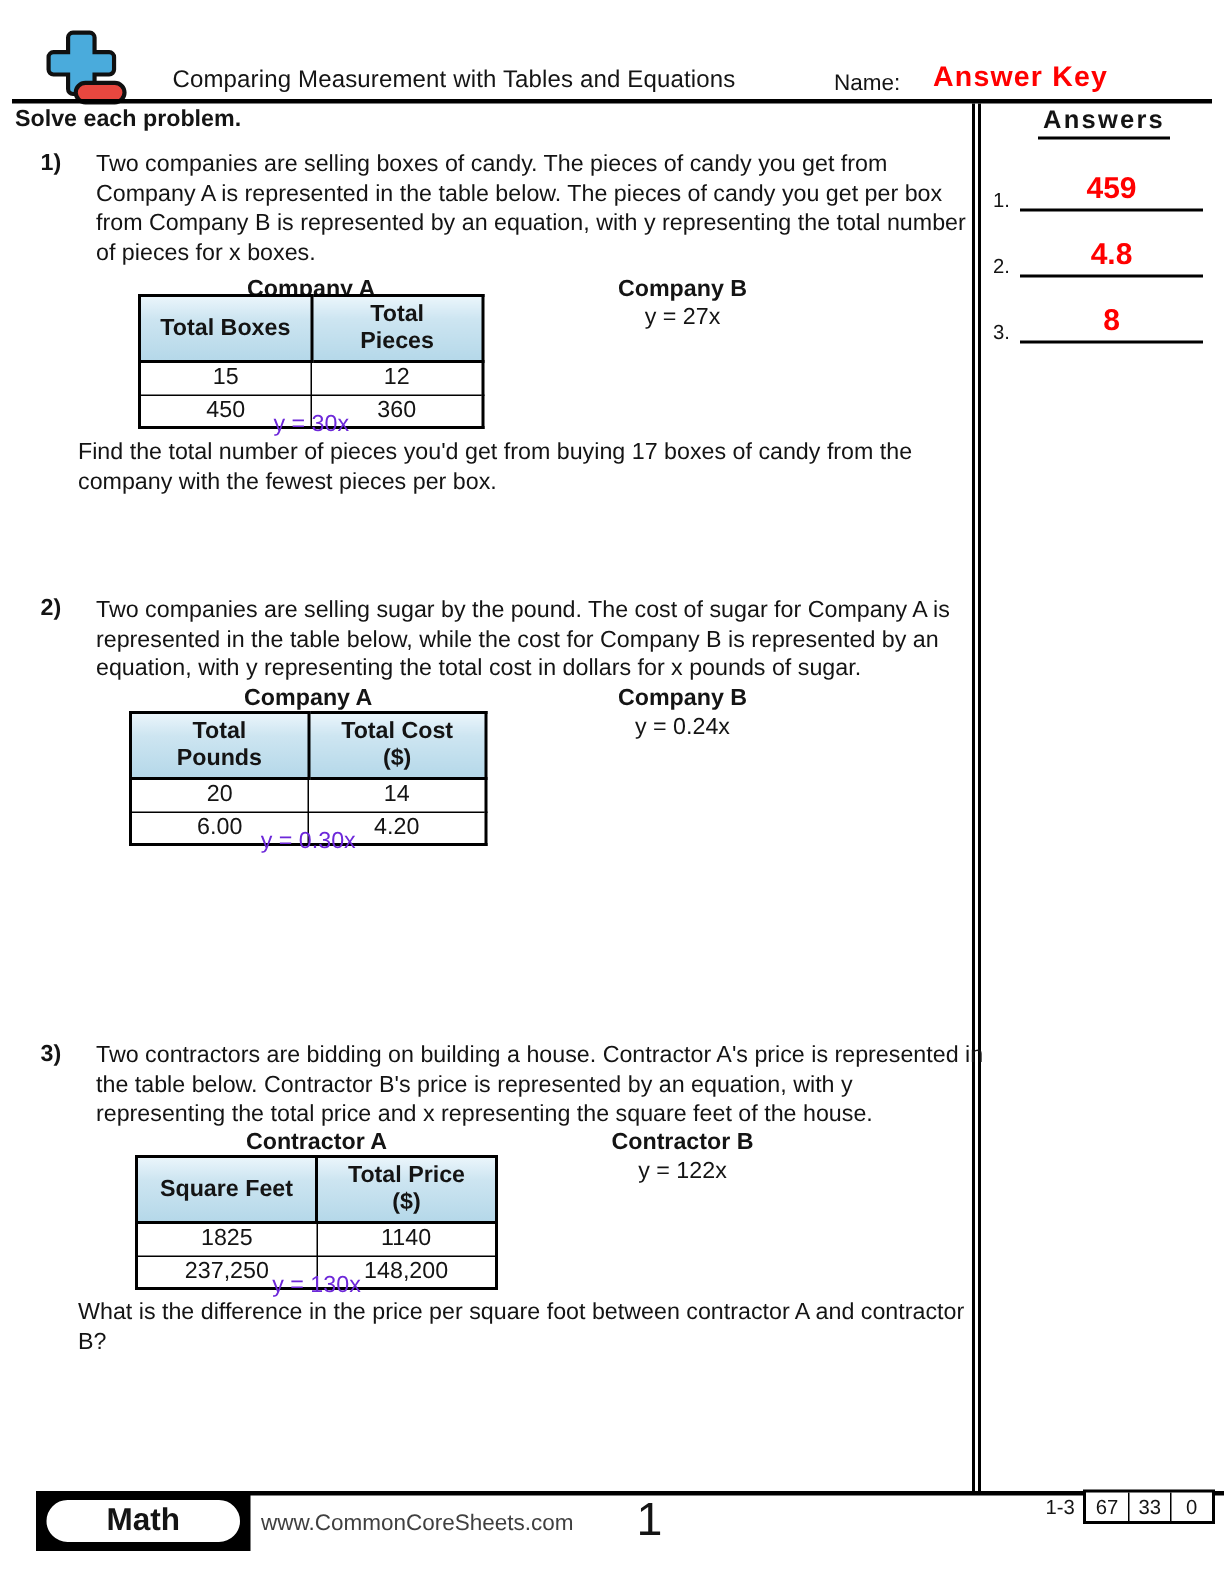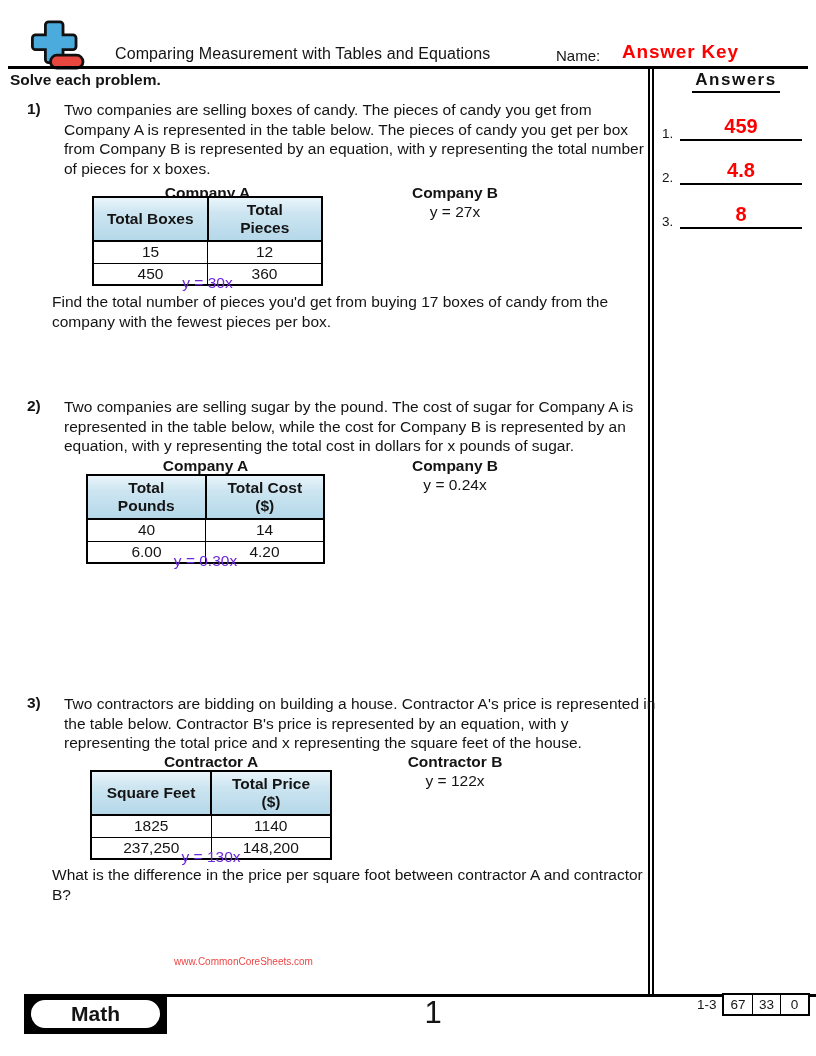"40" td { text: 40 -> 20 }
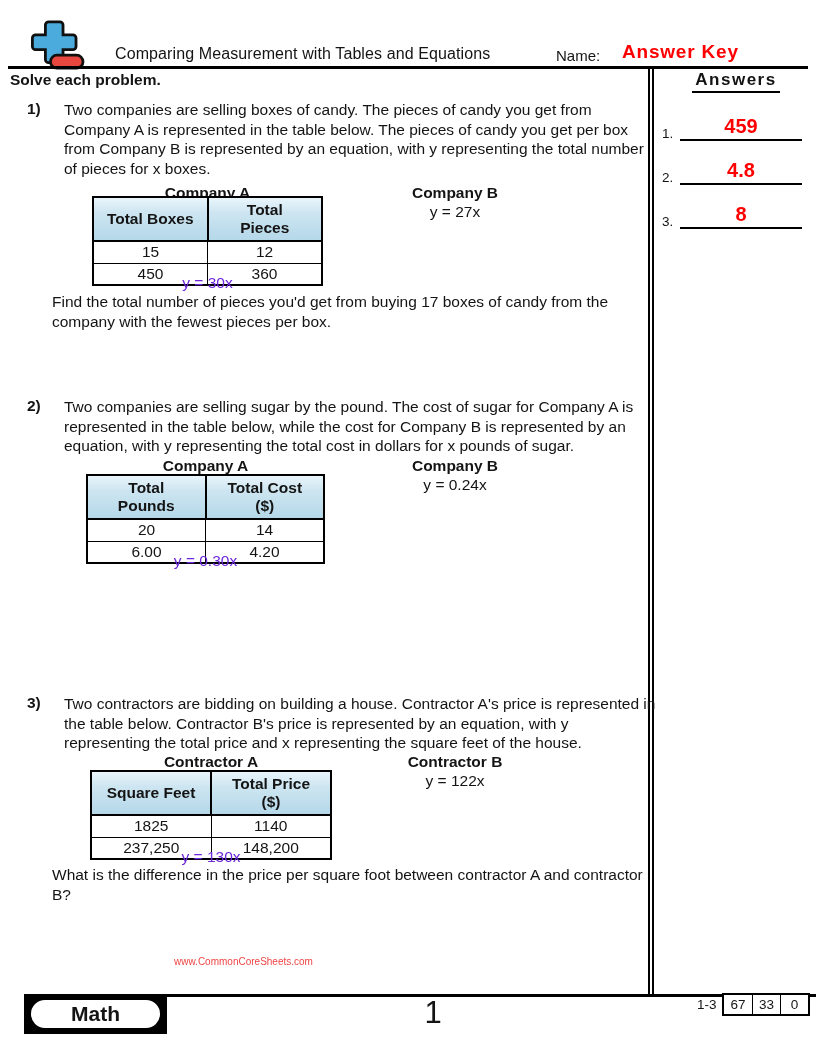"www.CommonCoreSheets.com" .website { color: #ef4444 -> #404040; font-size: 10px -> 15px; top: 956px -> 1007px }
